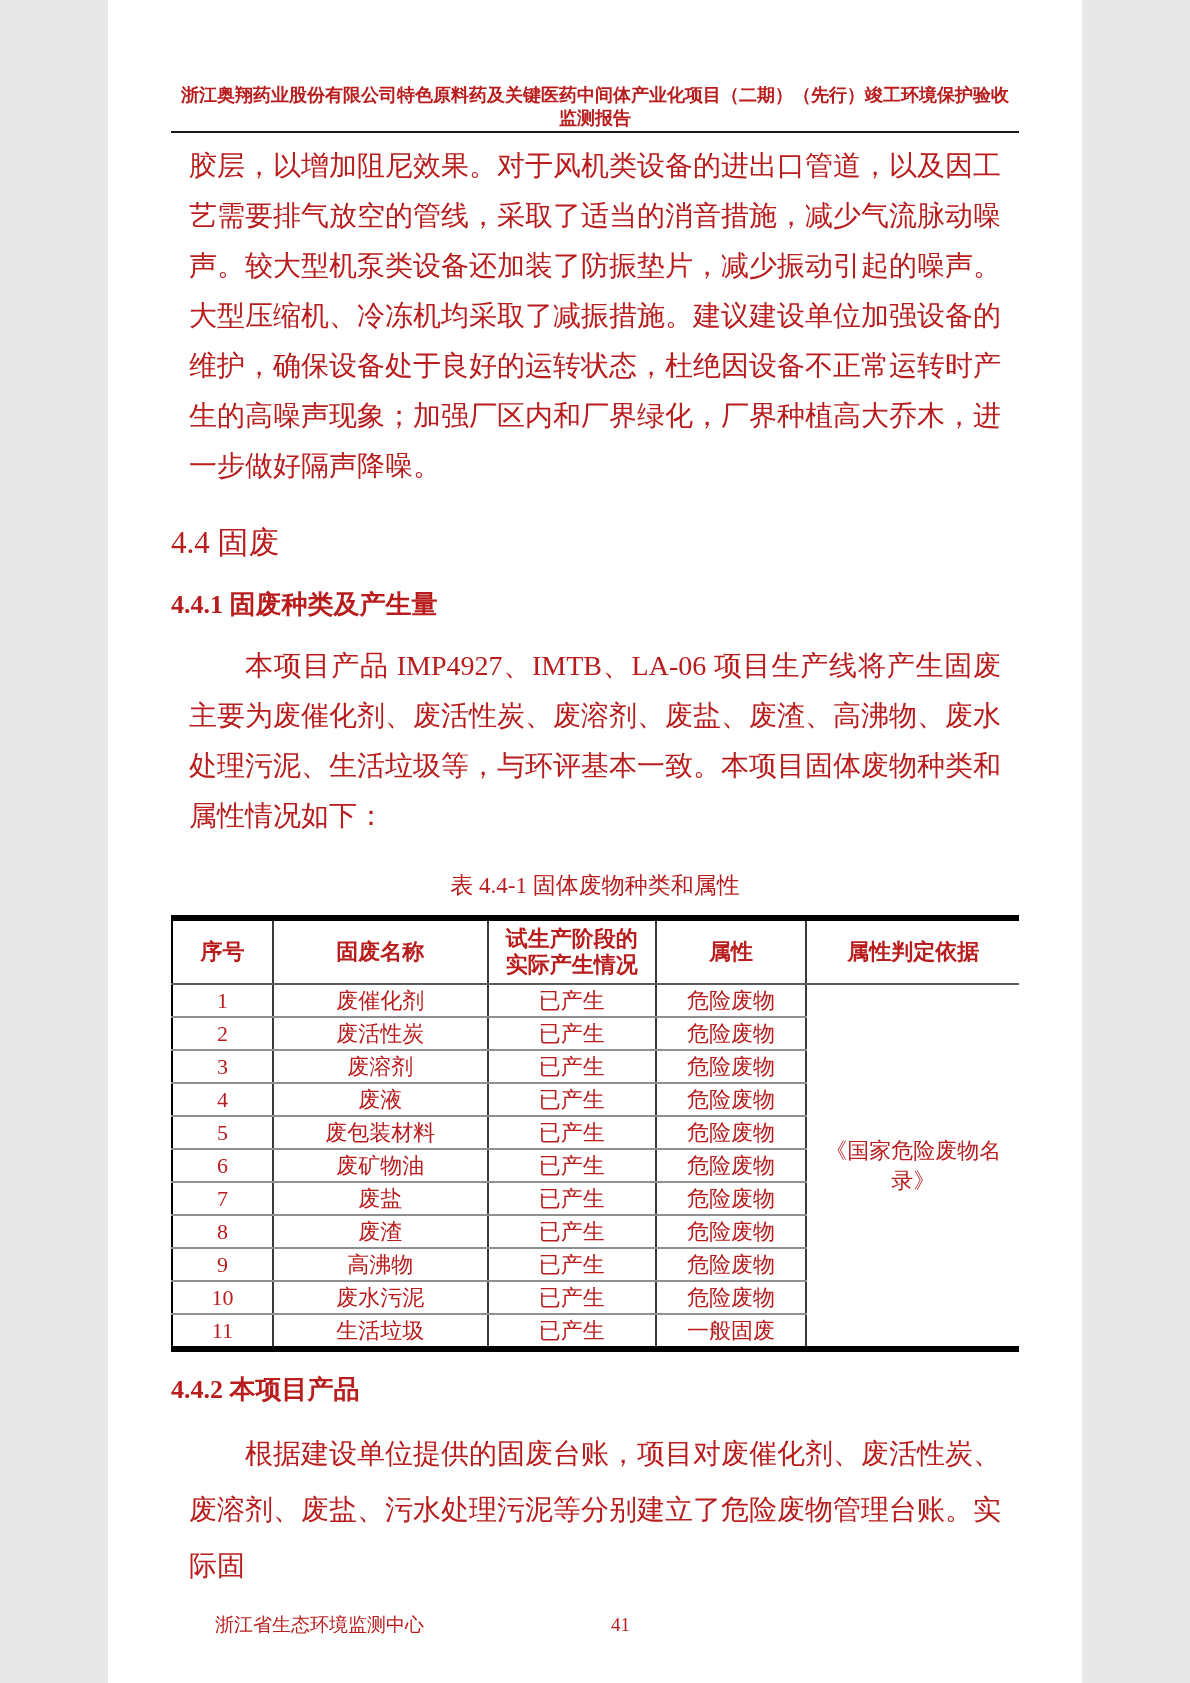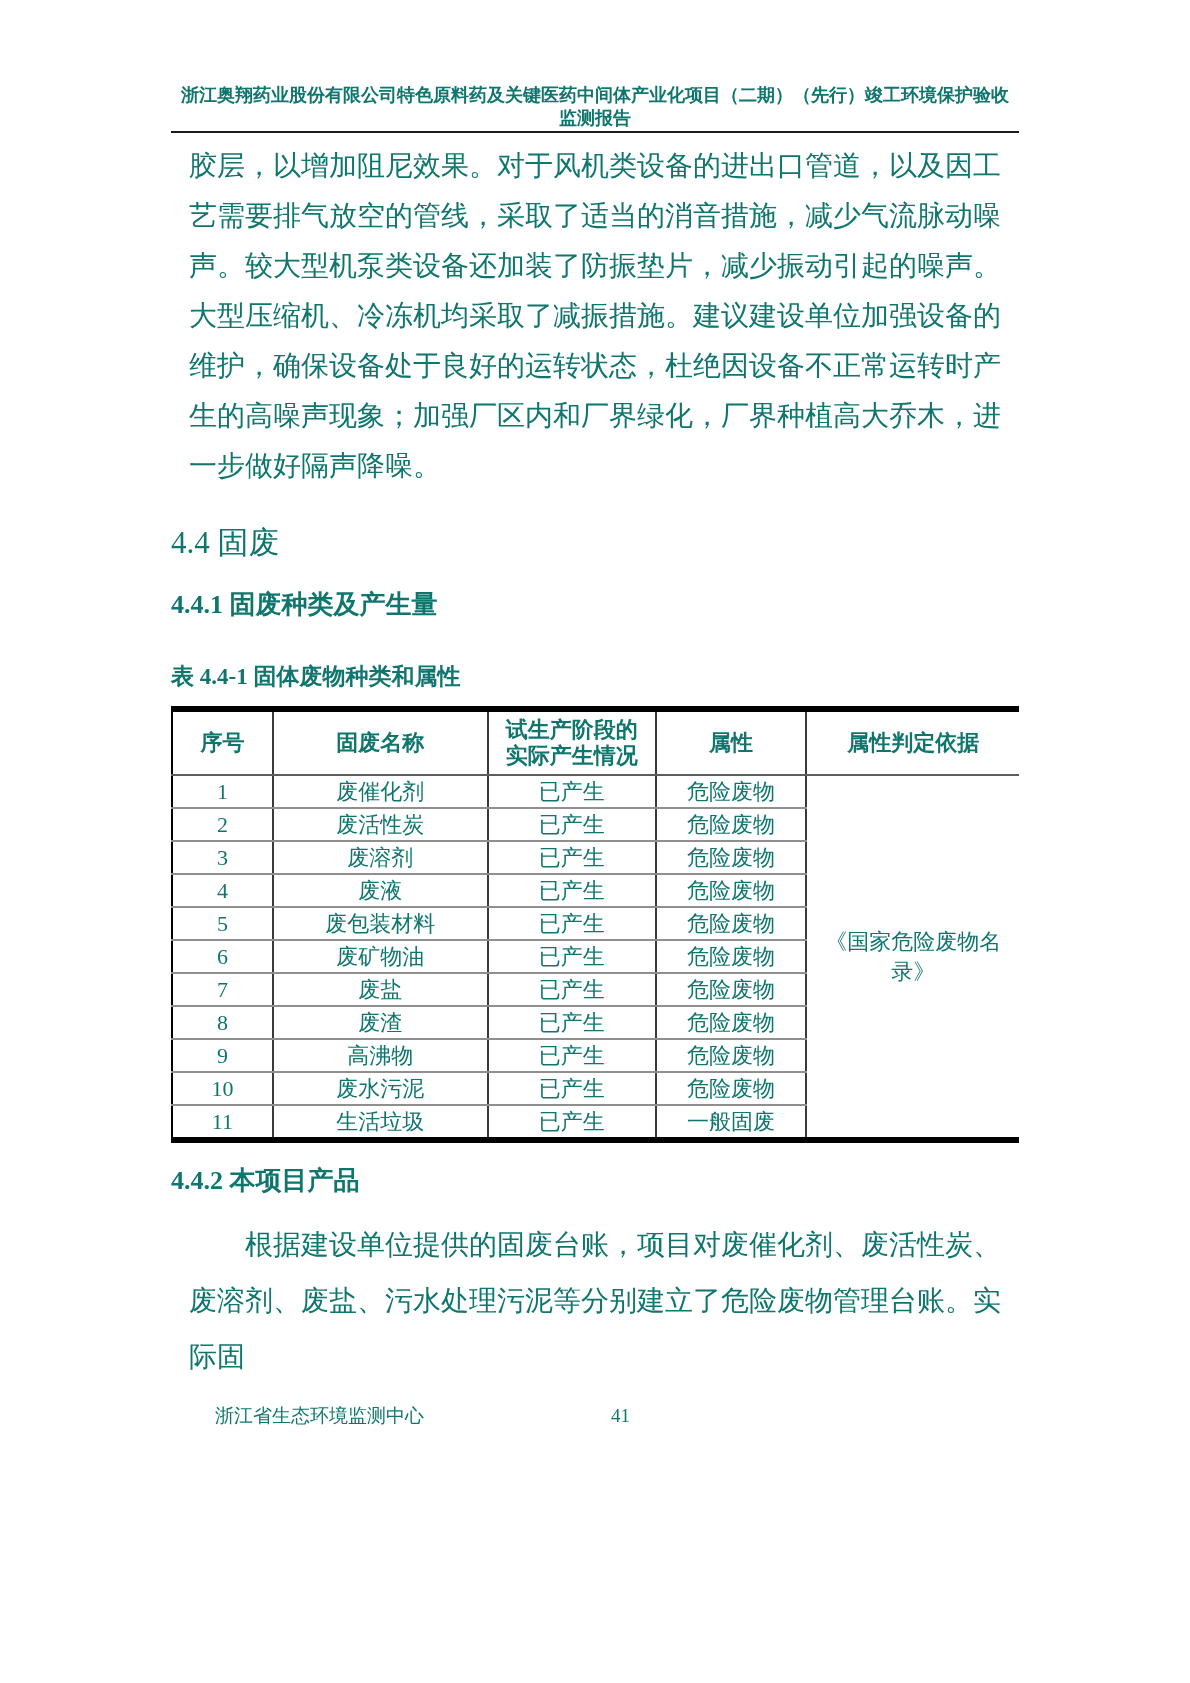"浙江奥翔药业股份有限公司特色原料药及关键医药中间体产业化项目（二期）（先行）竣工" .page { color: #0f766e -> #b91c1c; width: 1190px -> 974px }
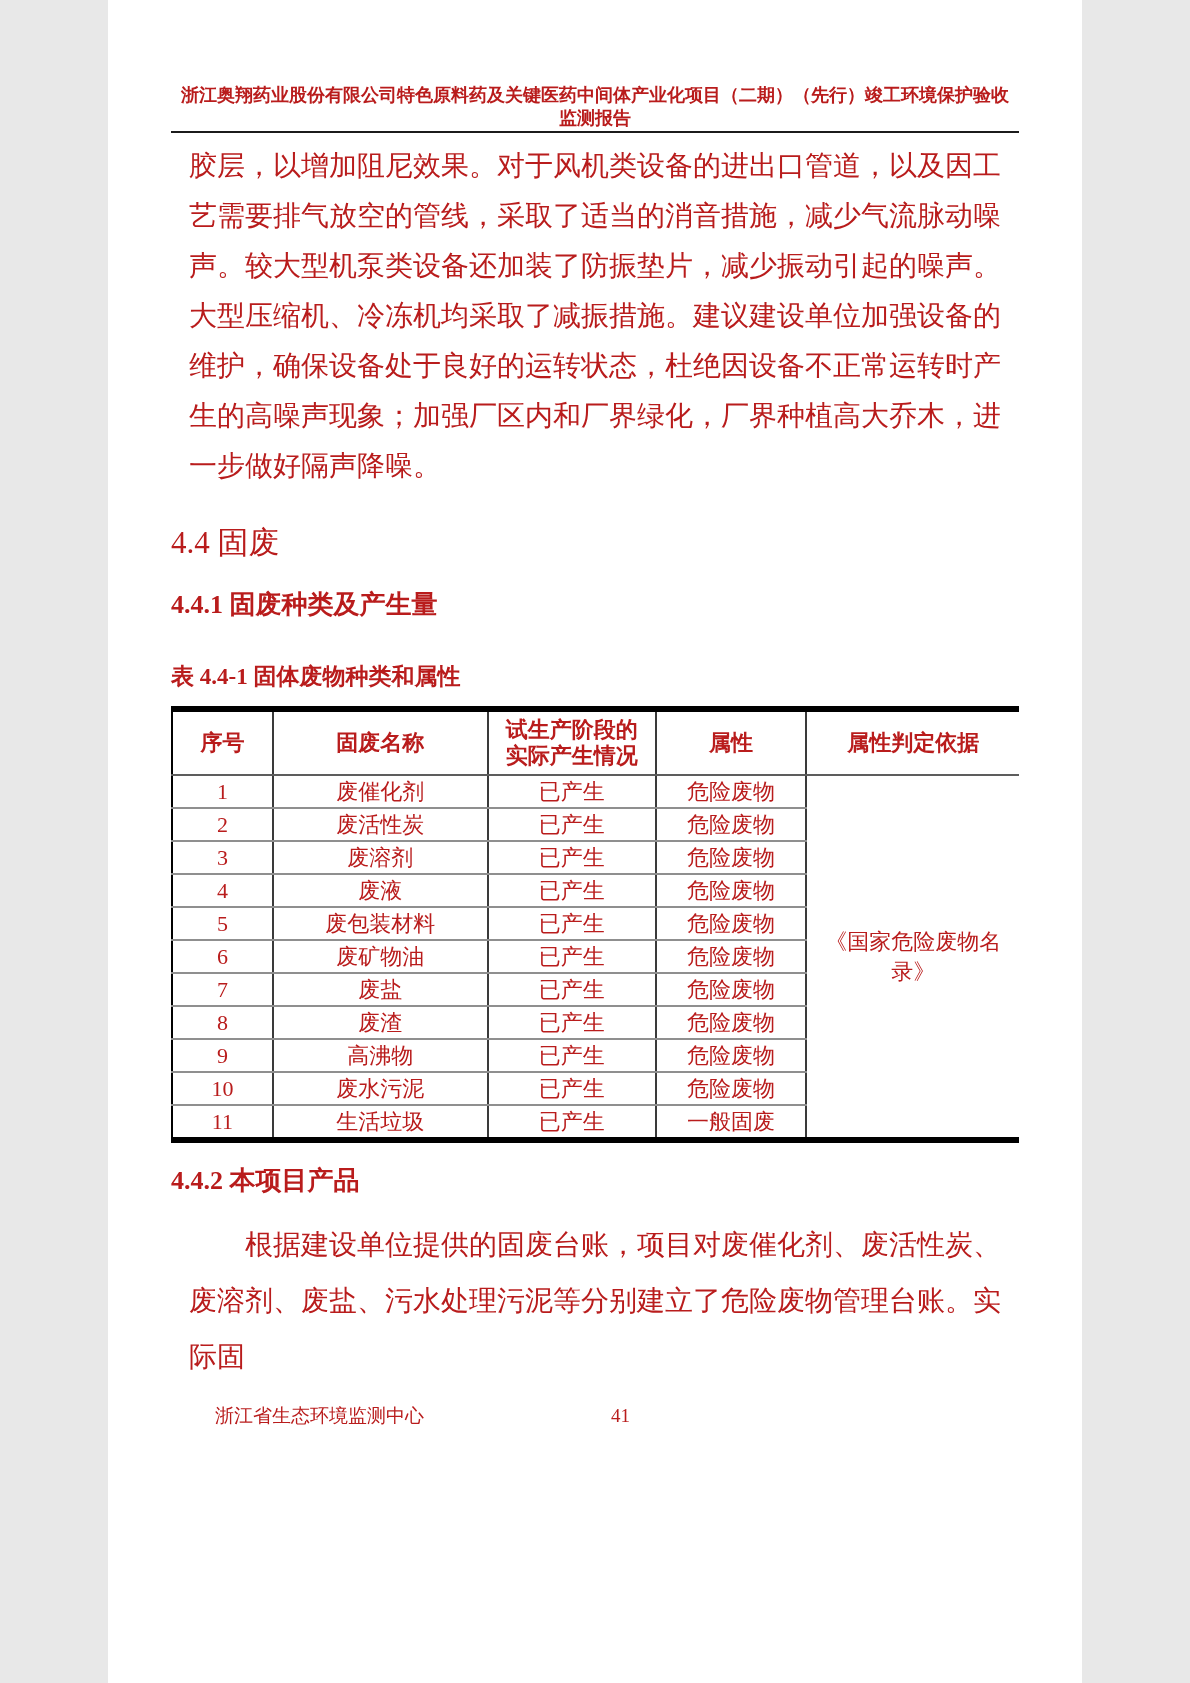"本项目产品 IMP4927、IMTB、LA-06" p.body-para { html: none -> <p>本项目产品 IMP4927、IMTB、LA-06 项目生产线将产生固废主要为废催化剂、废活性炭、废溶剂、废盐、废渣、高沸物、废水处理污泥、生活垃圾等，与环评基本一致。本项目固体废物种类和属性情况如下：</p> }
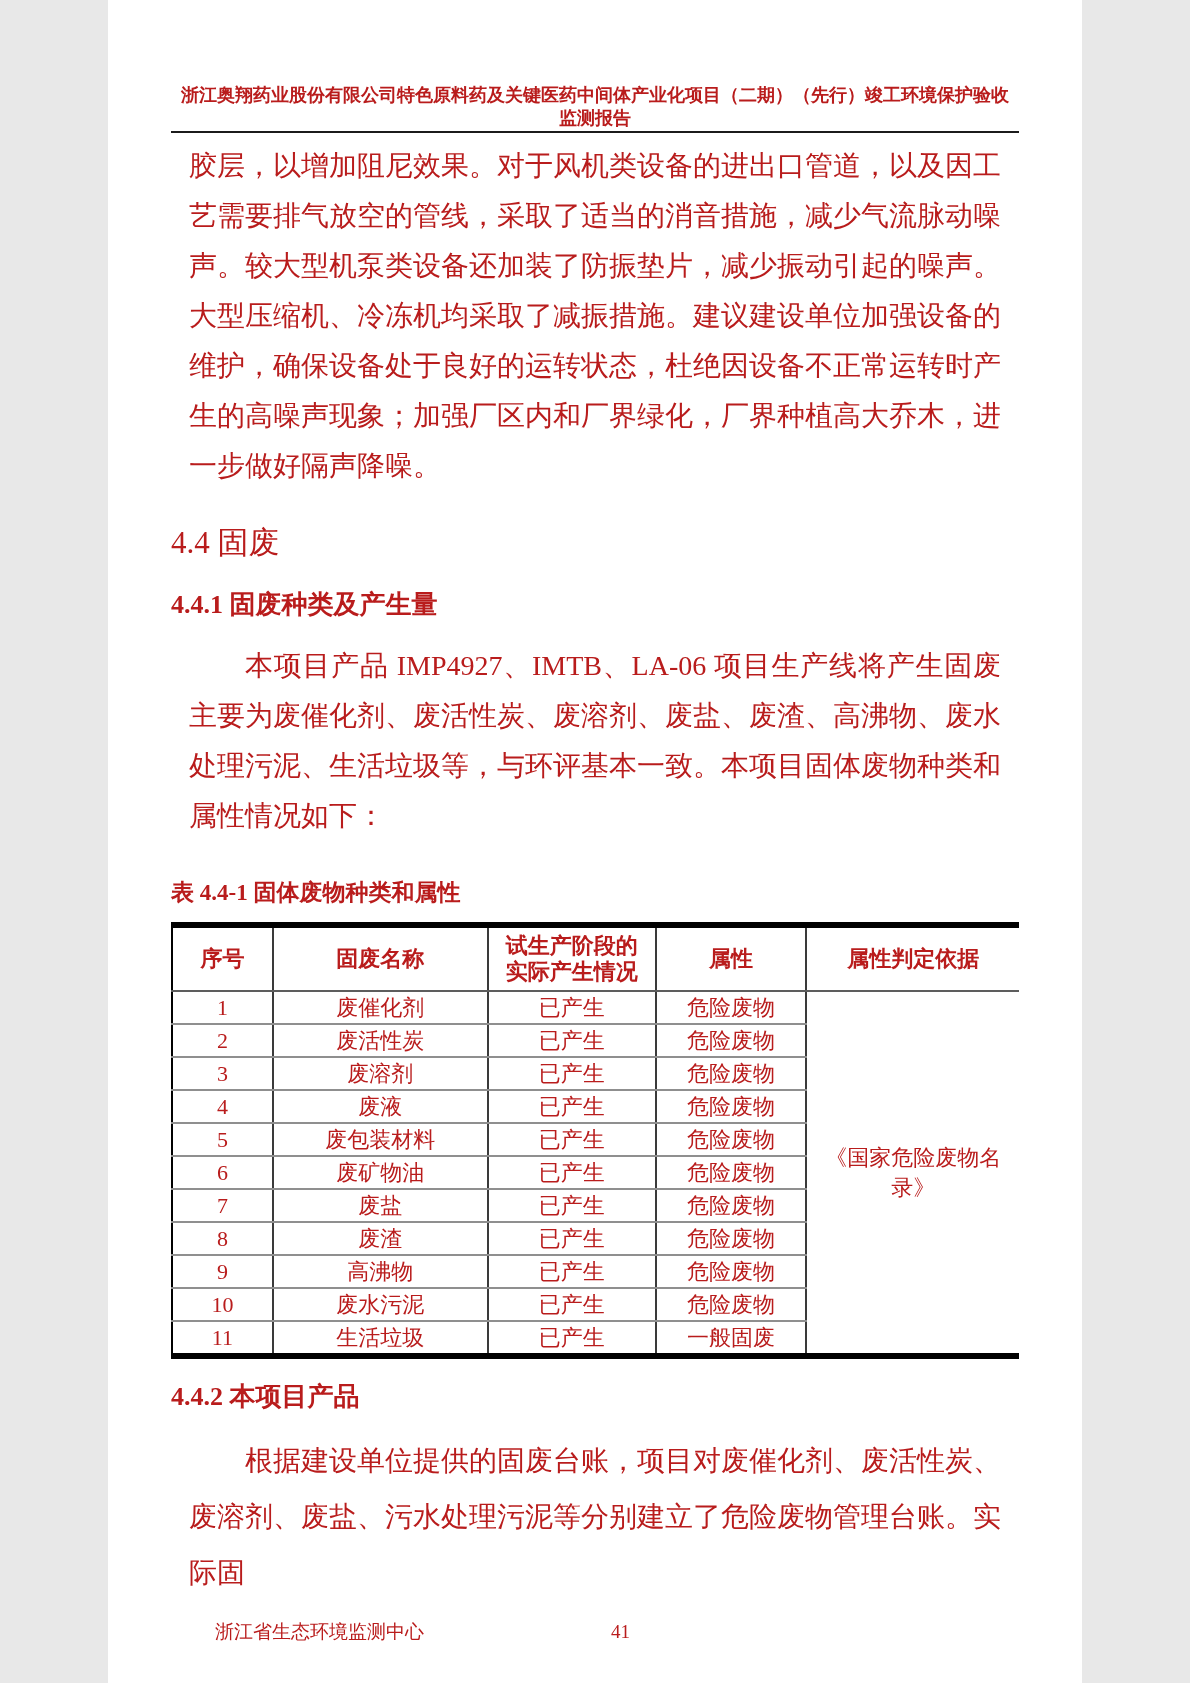"表 4.4-1 固体废物种类和属性" .tbl-caption { font-weight: bold -> normal; margin: 35px 0 0 0 -> 28px 0 0 0; text-align: none -> center }
